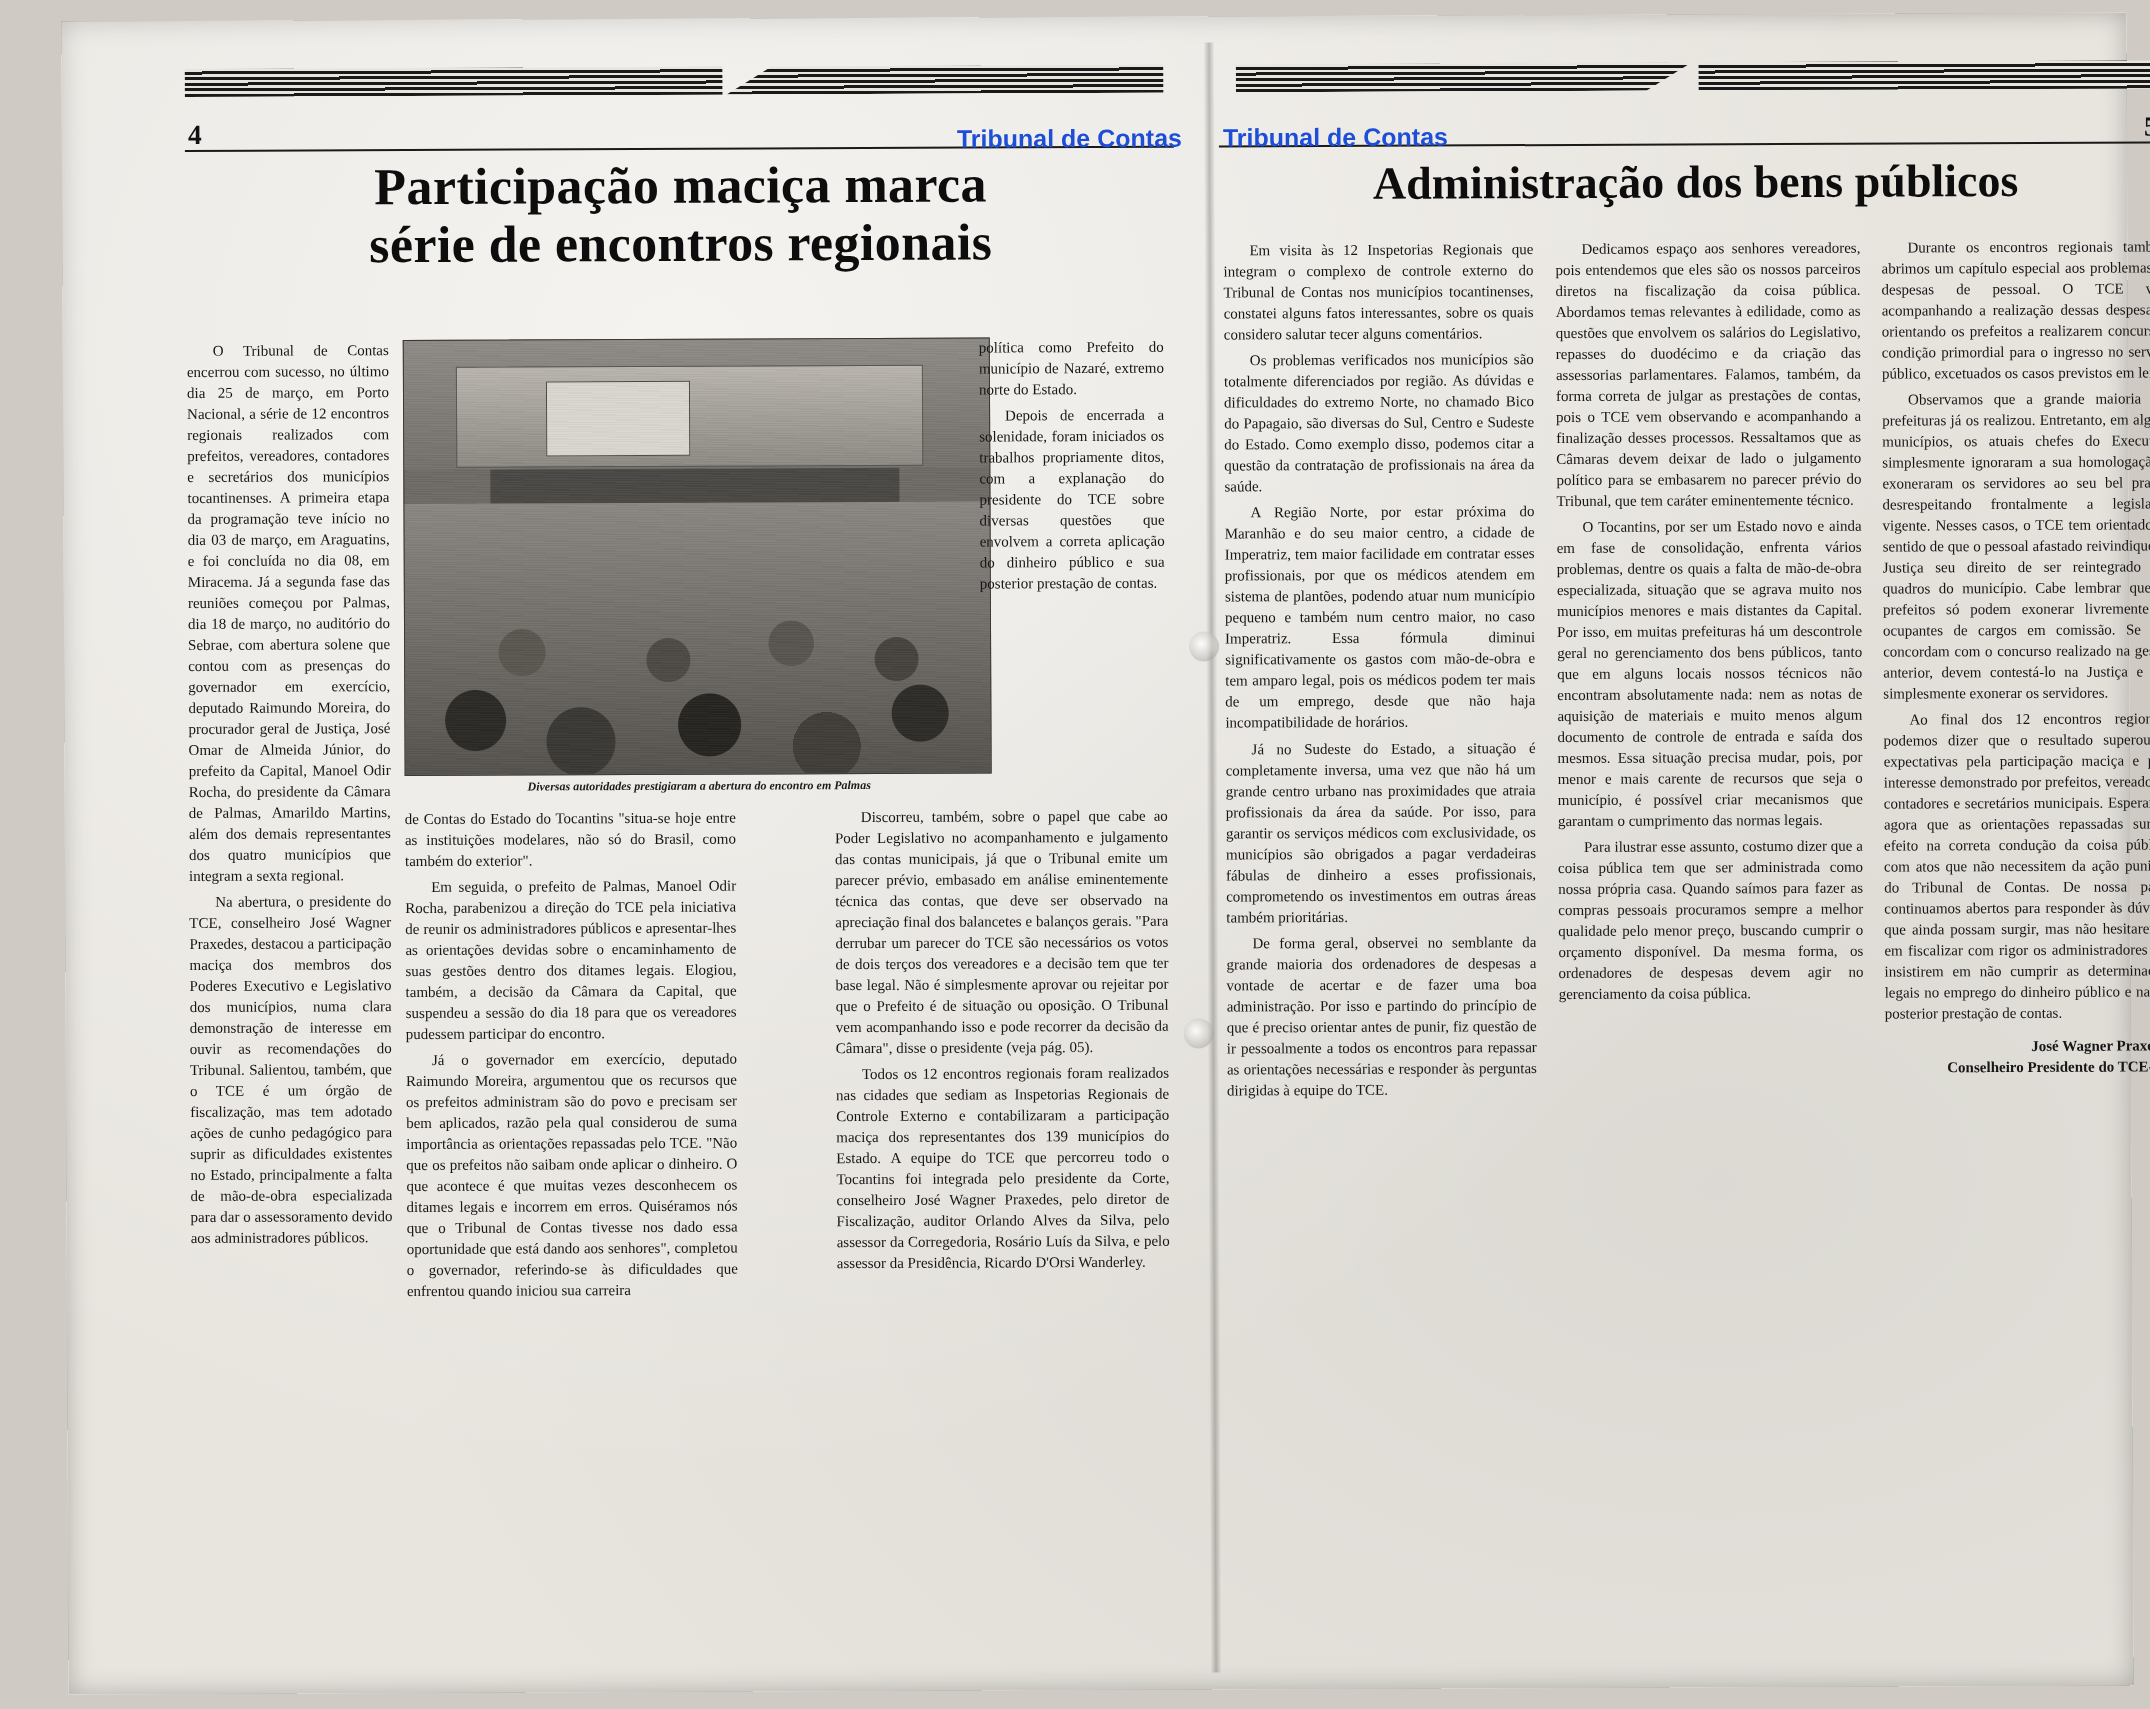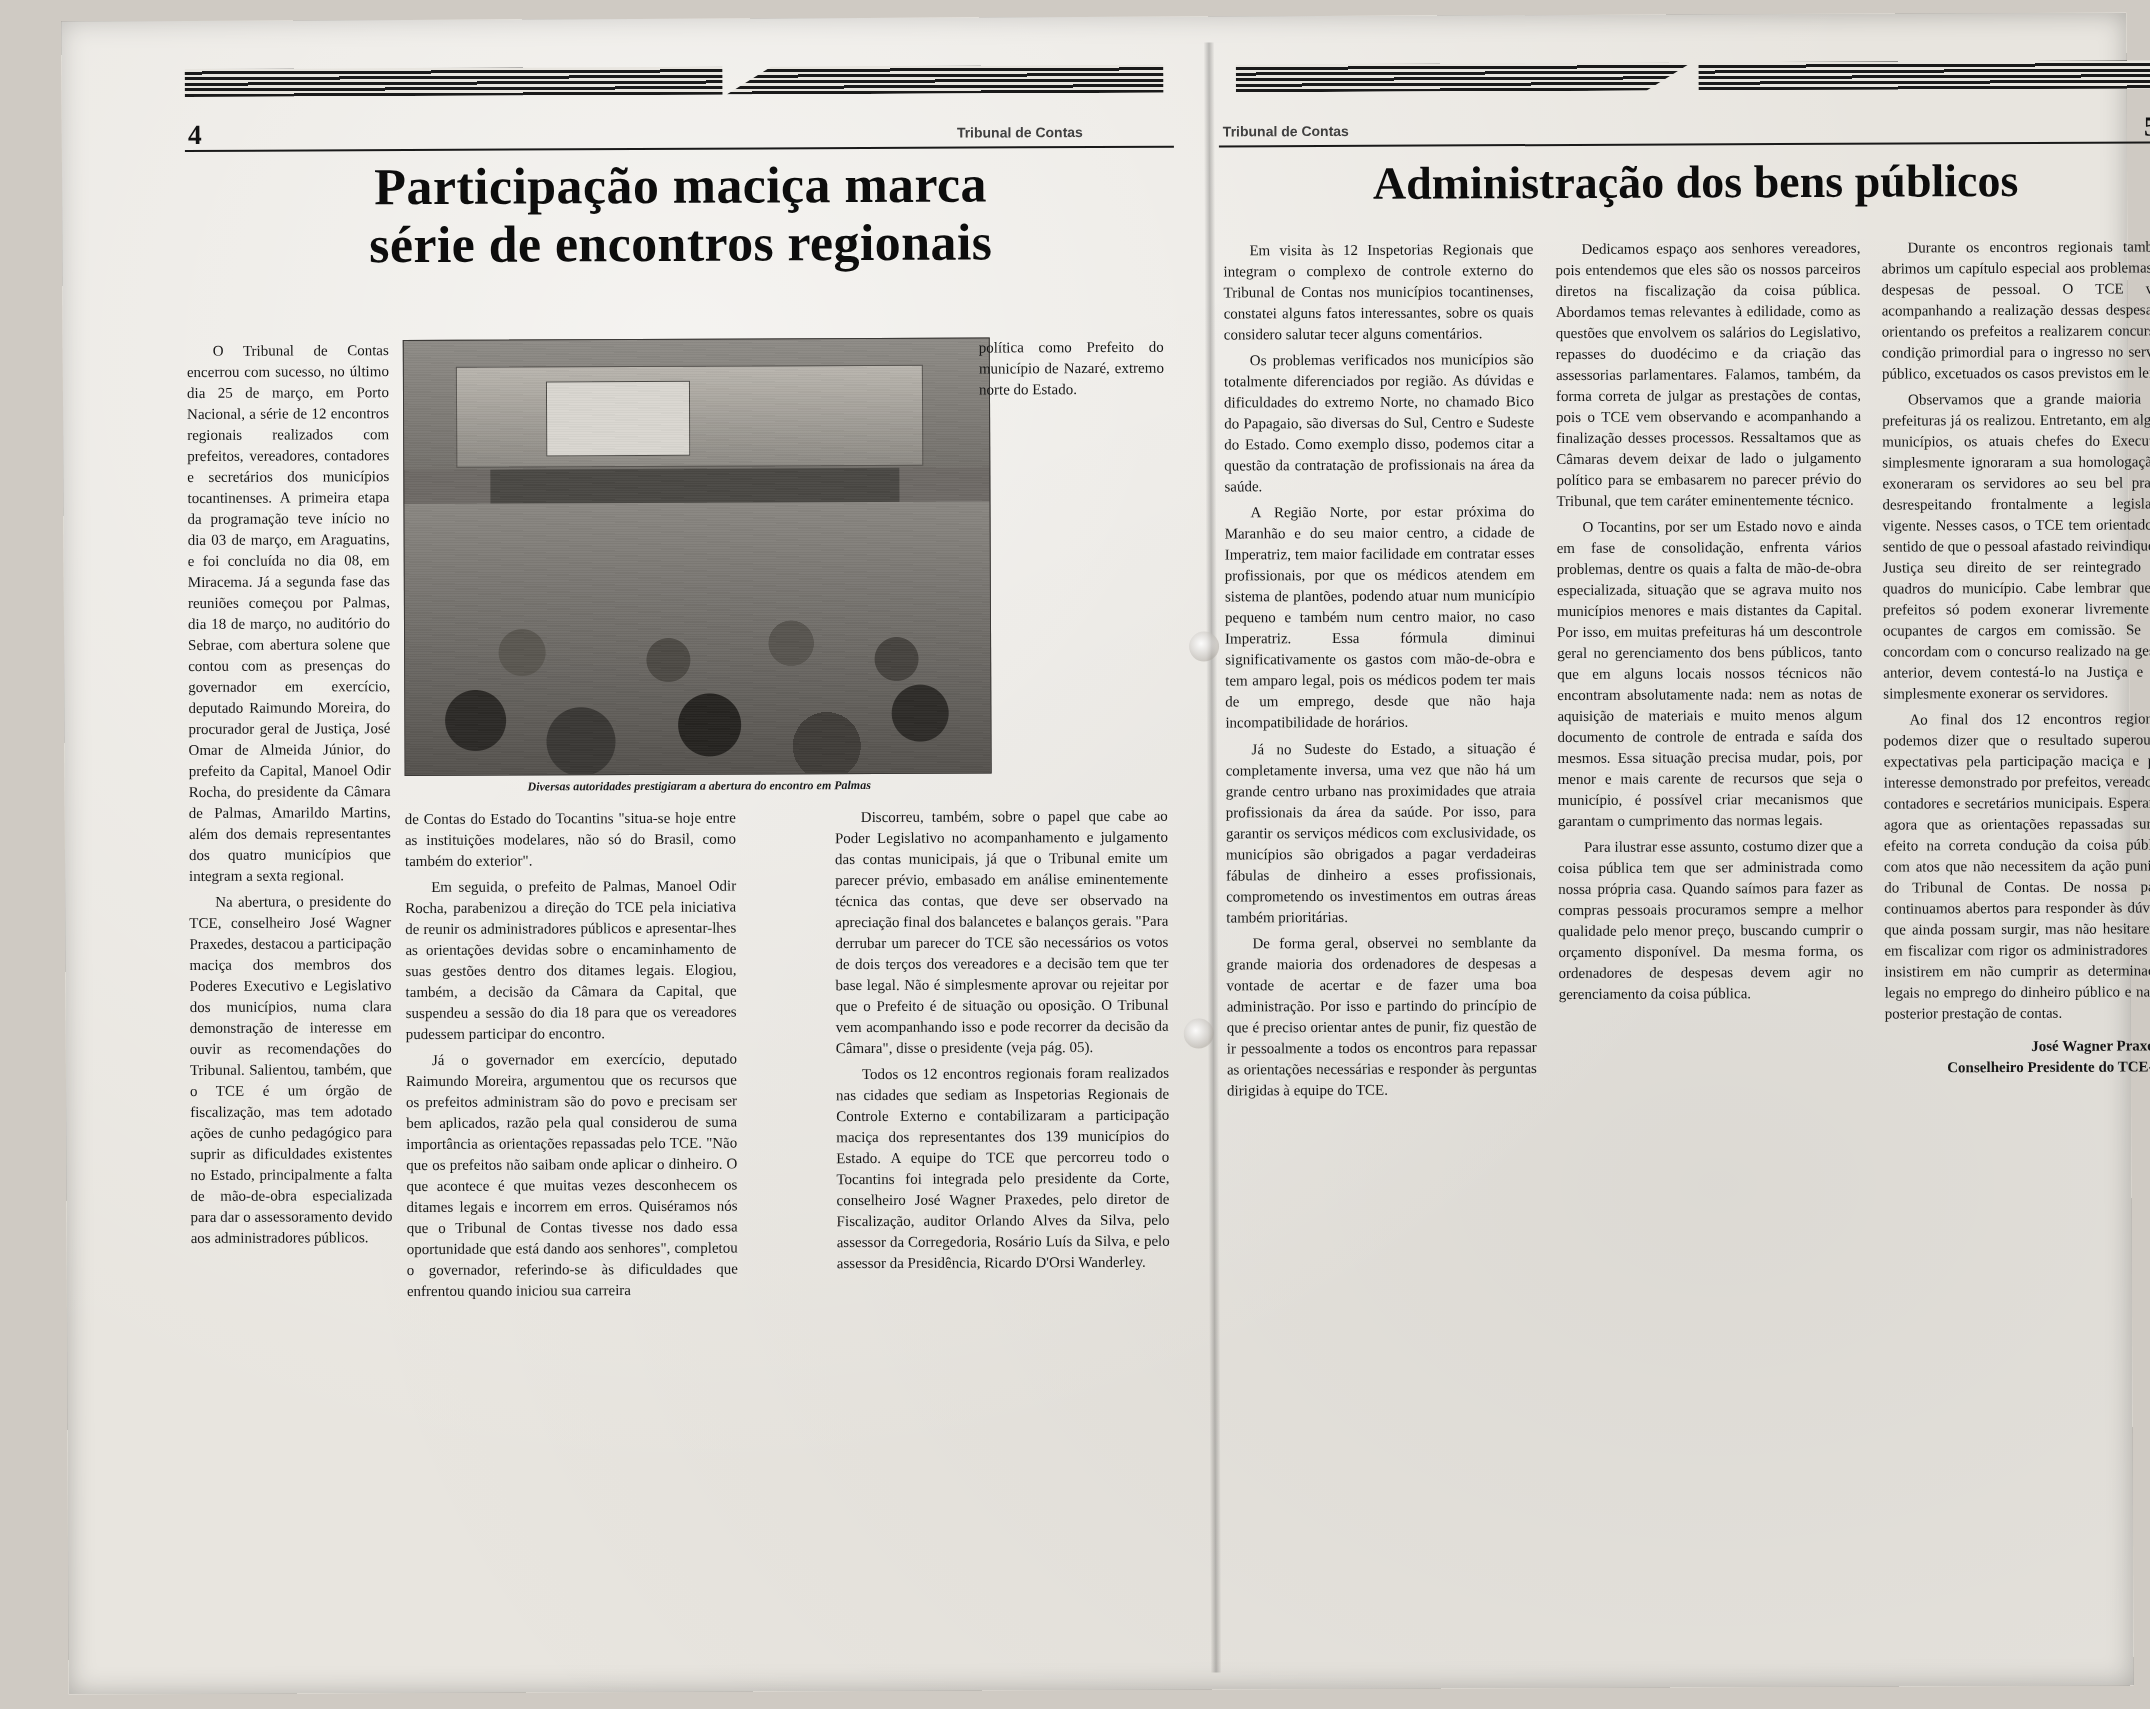"Tribunal de Contas" .masthead { color: #404040 -> #1d4ed8; font-size: 14px -> 25px }
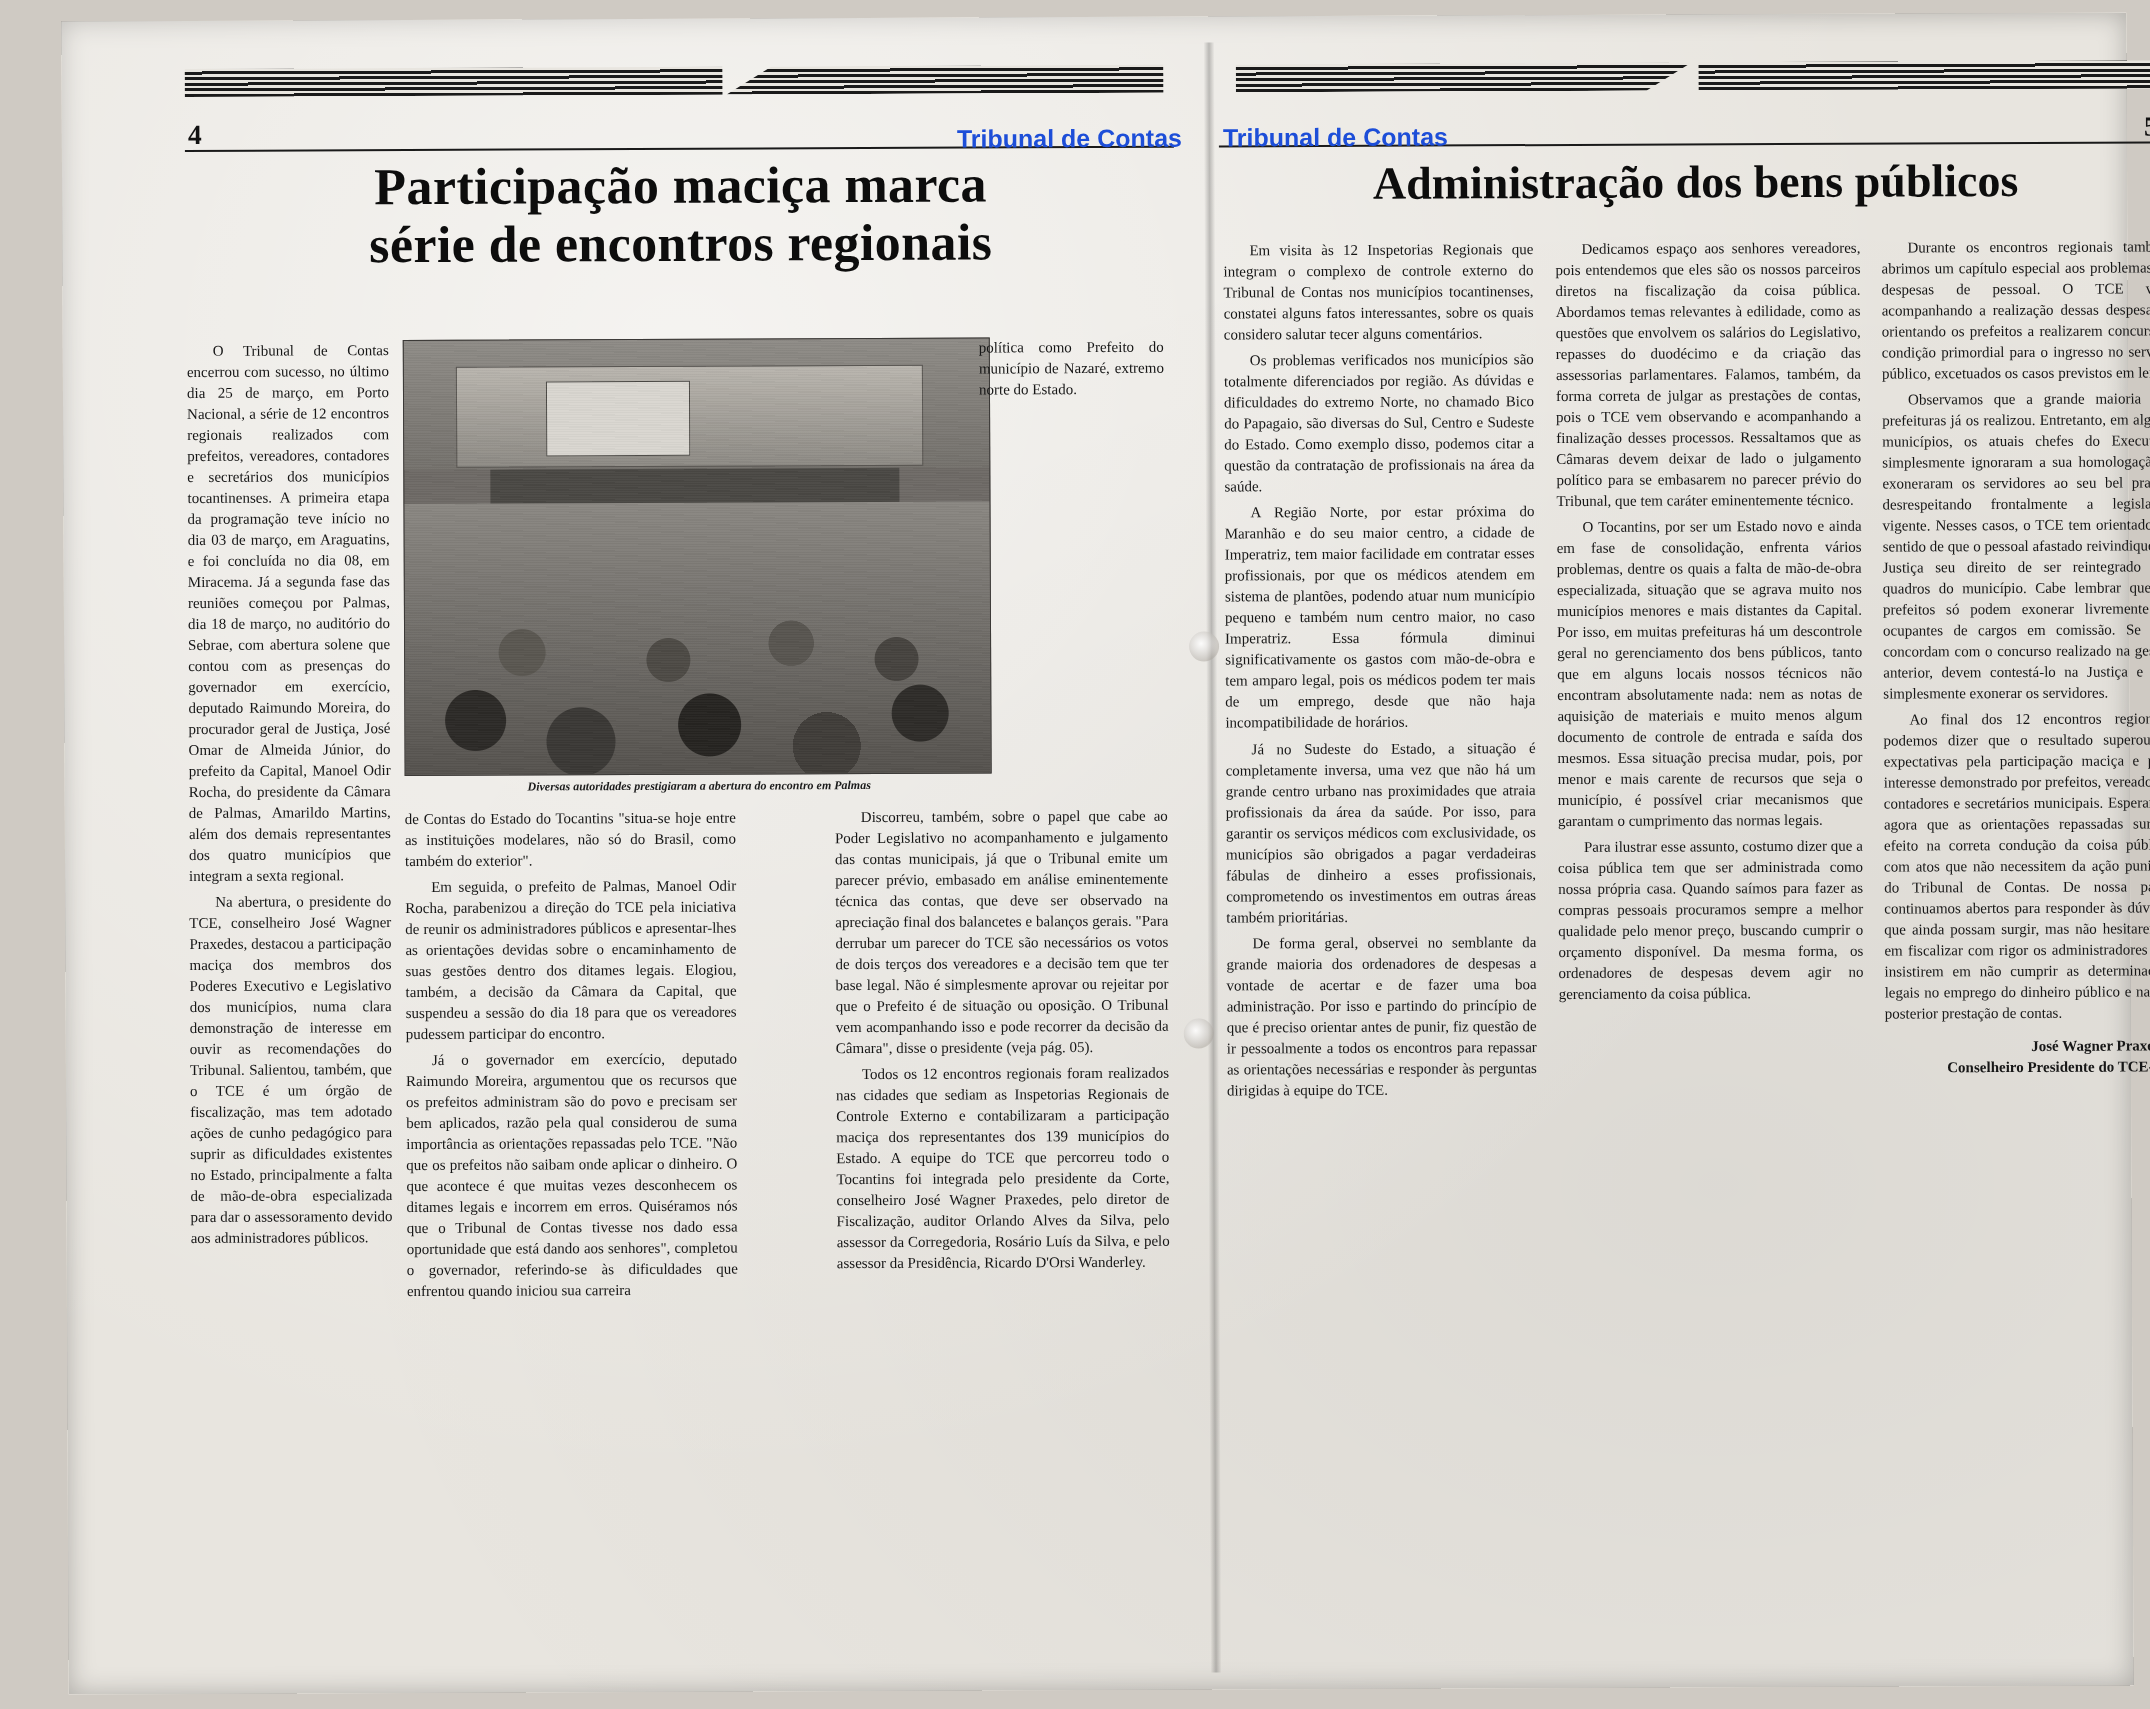"Depois de encerrada a solenidade," p { html: none -> <p>Depois de encerrada a solenidade, foram iniciados os trabalhos propriamente ditos, com a explanação do presidente do TCE sobre diversas questões que envolvem a correta aplicação do dinheiro público e sua posterior prestação de contas.</p> }
